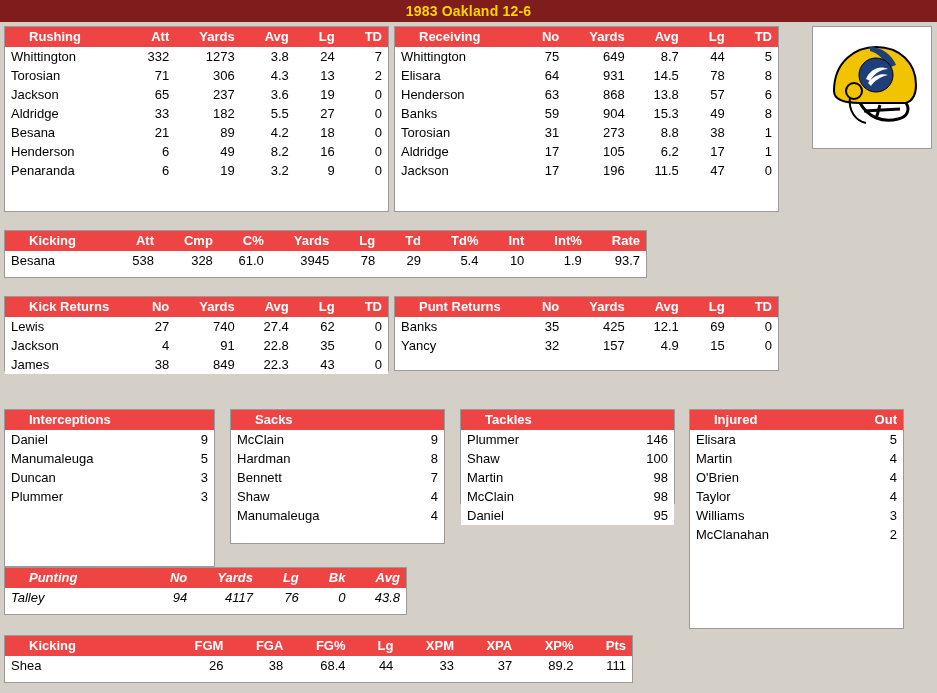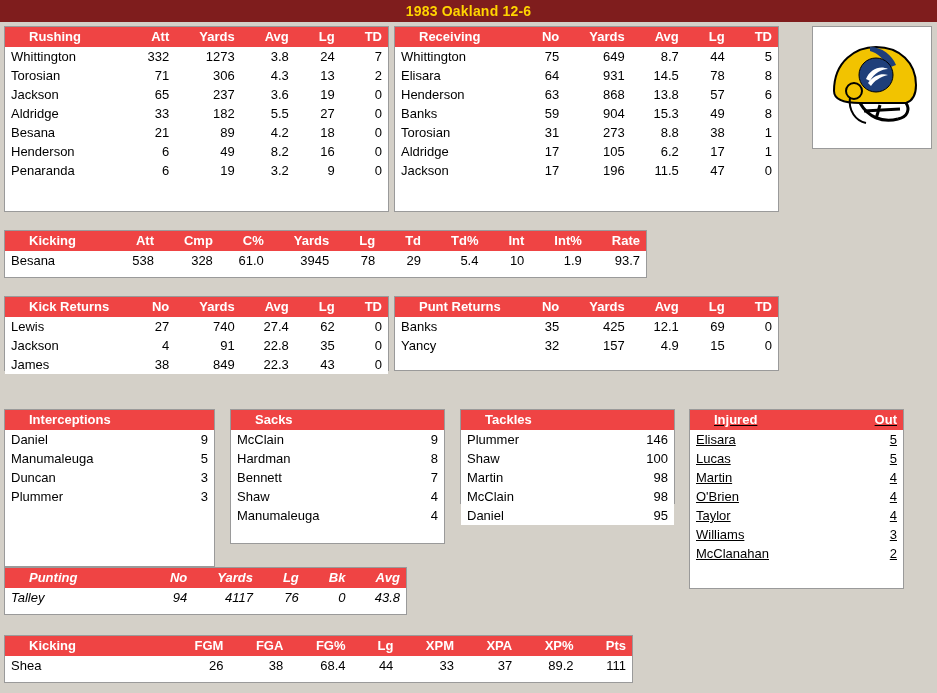"Injured" div.panel { height: 180px -> 220px; text-decoration: underline -> none }
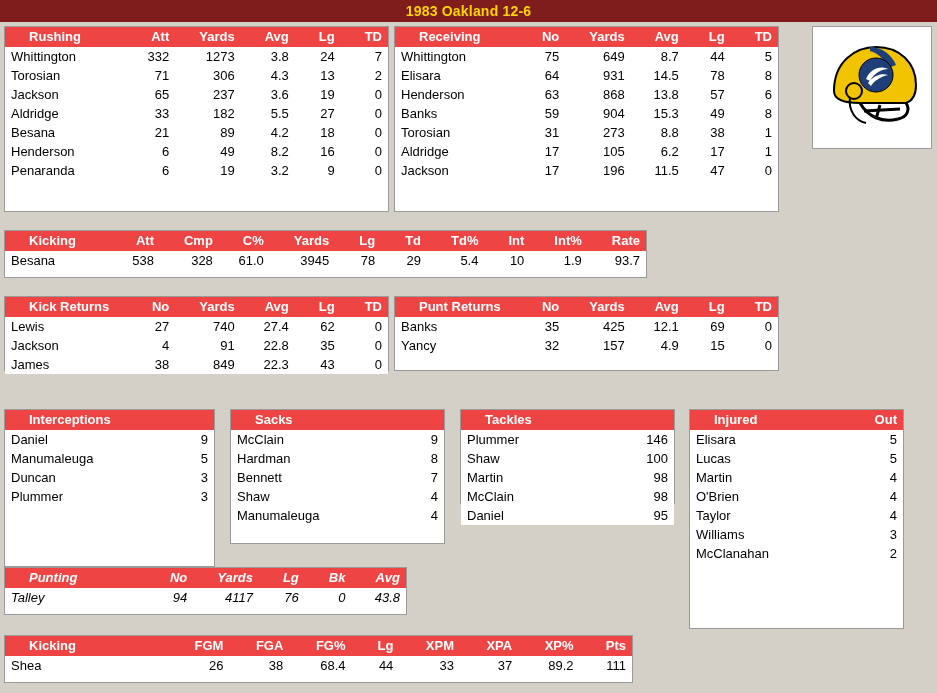"Lucas" tr { html: <tr> <td>Lucas</td> <td>5</td> </tr> -> none }
